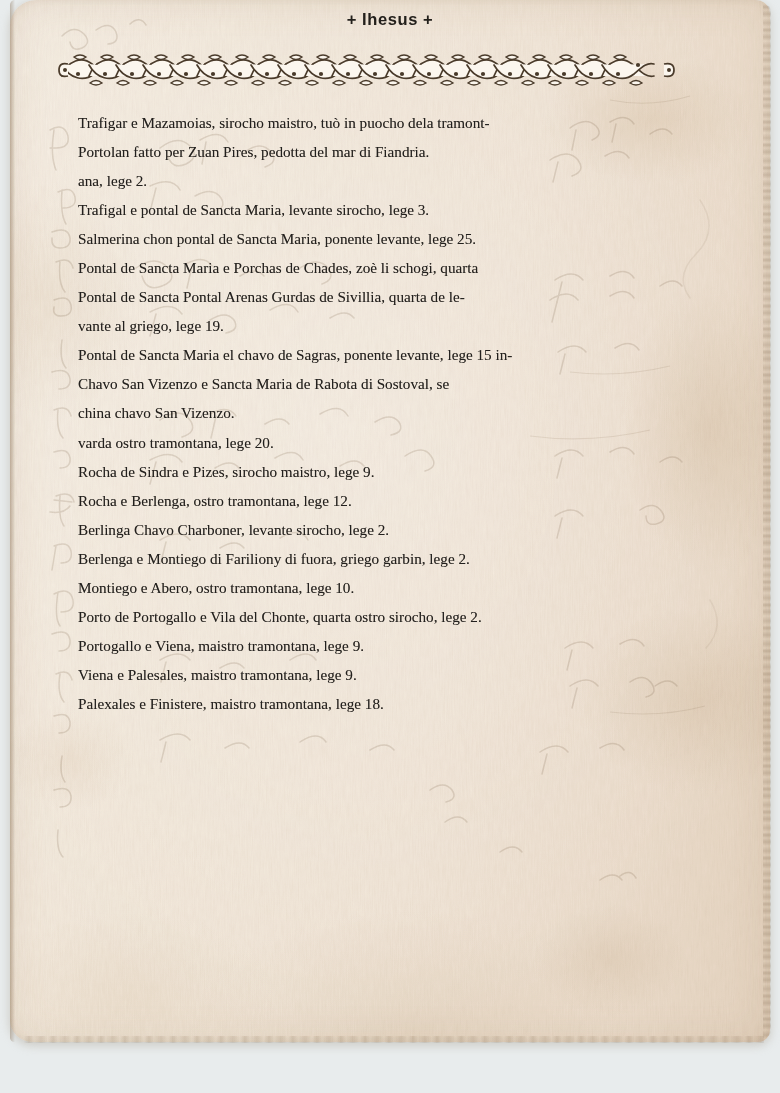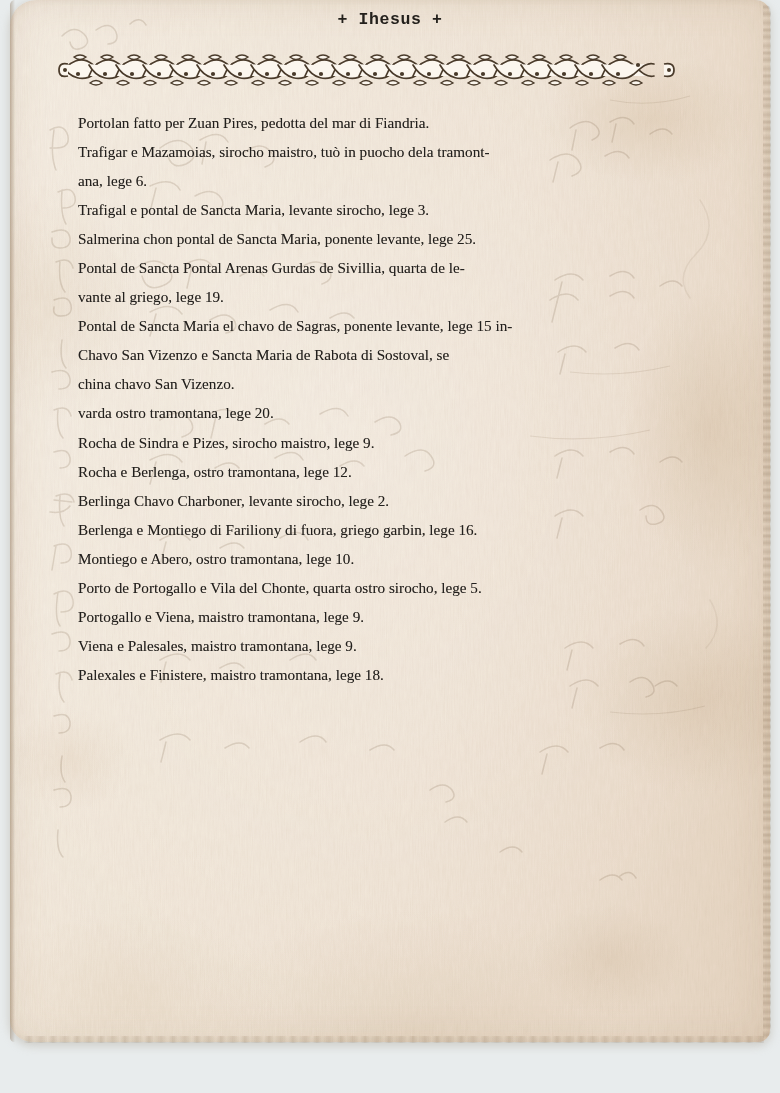"+ Ihesus +" .invocation { font-family: Liberation Mono, monospace -> Liberation Sans, sans-serif }
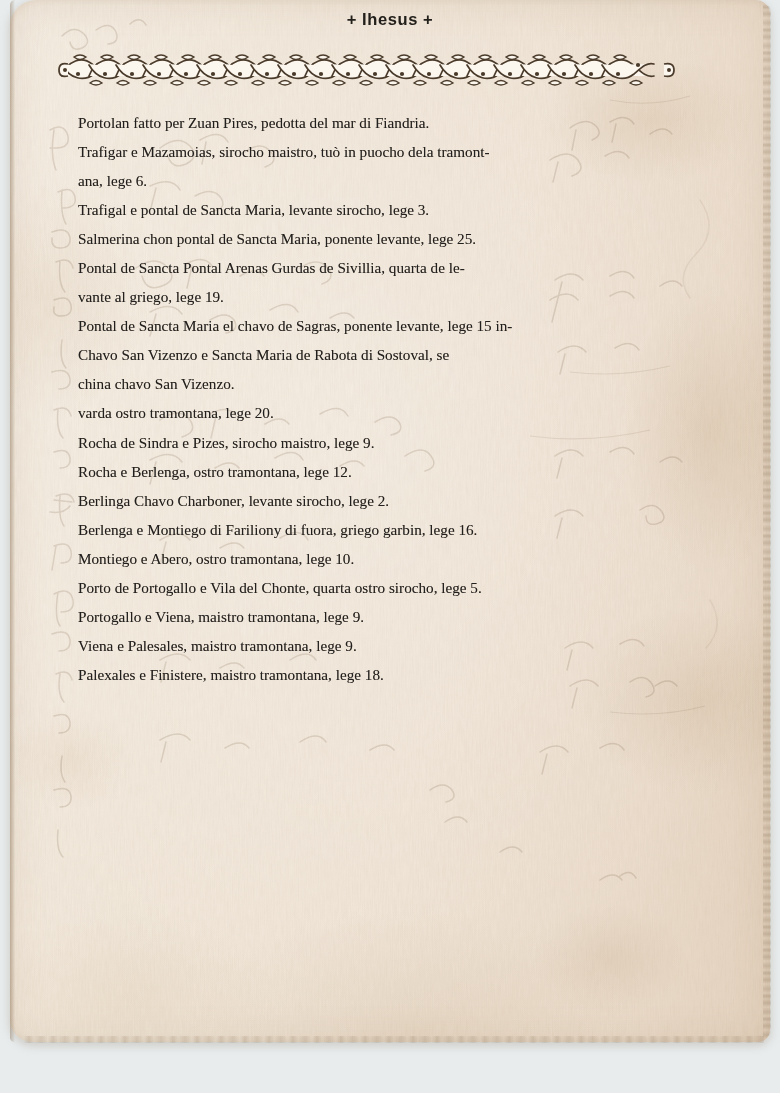"Portolan fatto per Zuan Pires," div.line { order: before "Trafigar e Mazamoias, sirocho maistro," -> after "Trafigar e Mazamoias, sirocho maistro," }
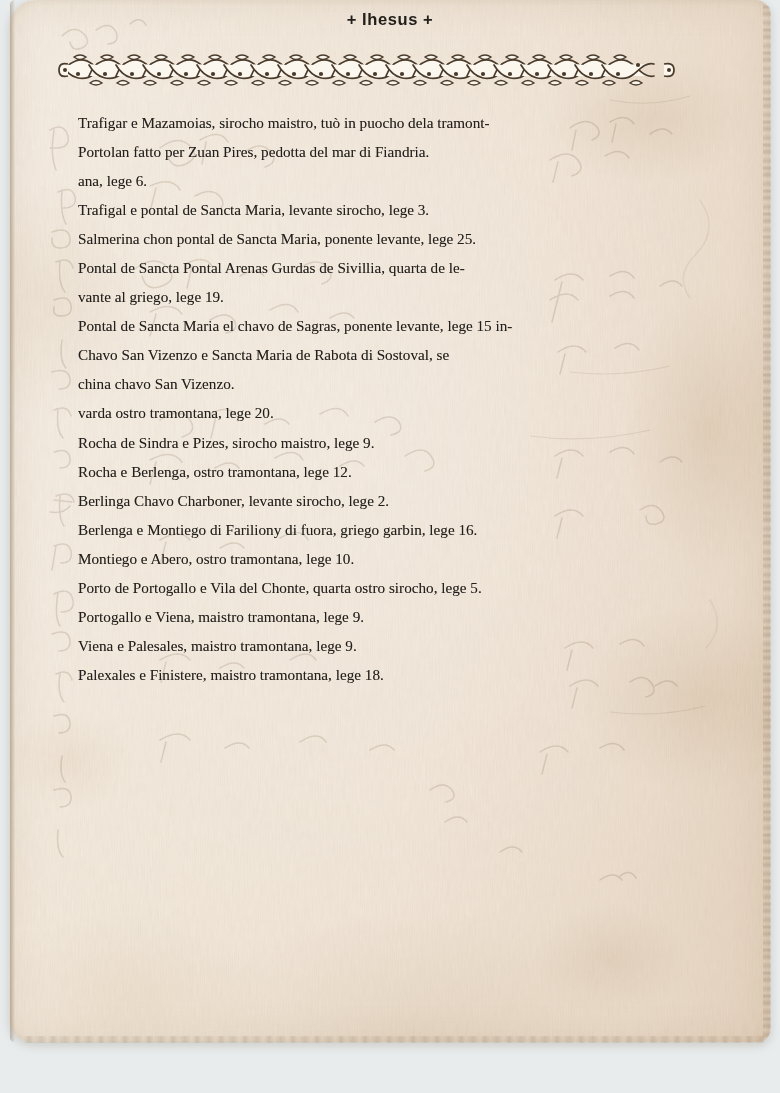"ana, lege 6." div.line { text: 6 -> 2 }
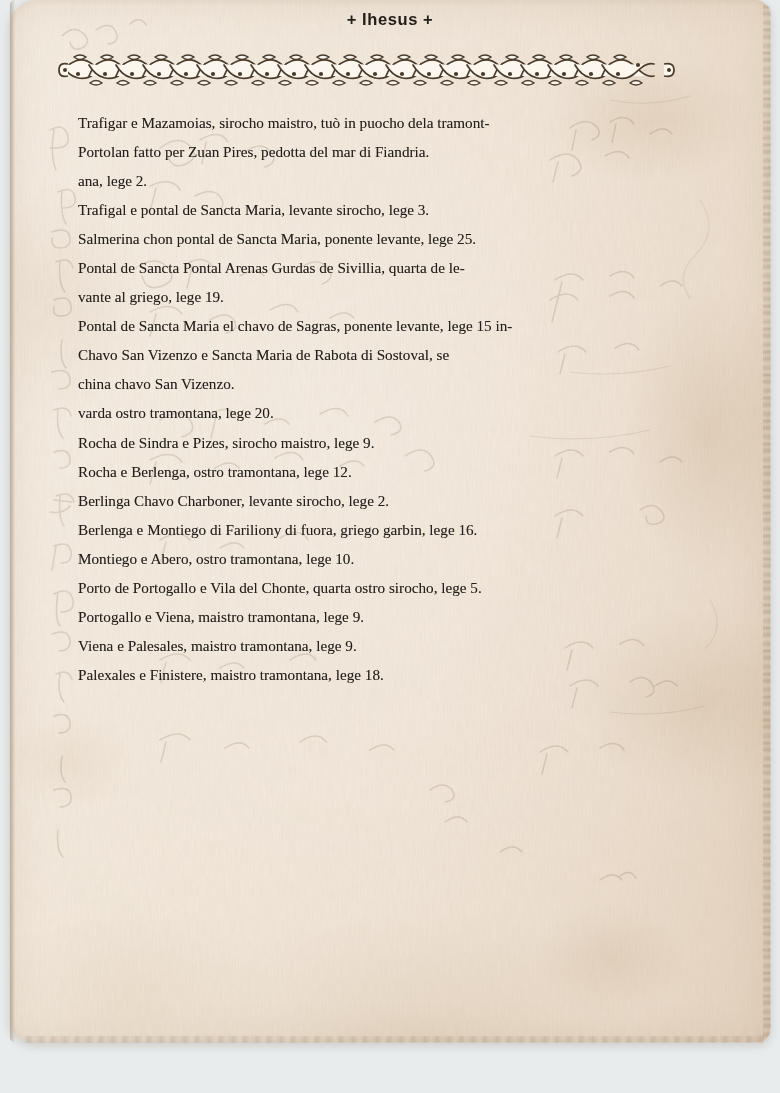"Pontal de Sancta Maria e" div.line { html: none -> <div>Pontal de Sancta Maria e Porchas de Chades, zoè li schogi, quarta</div> }
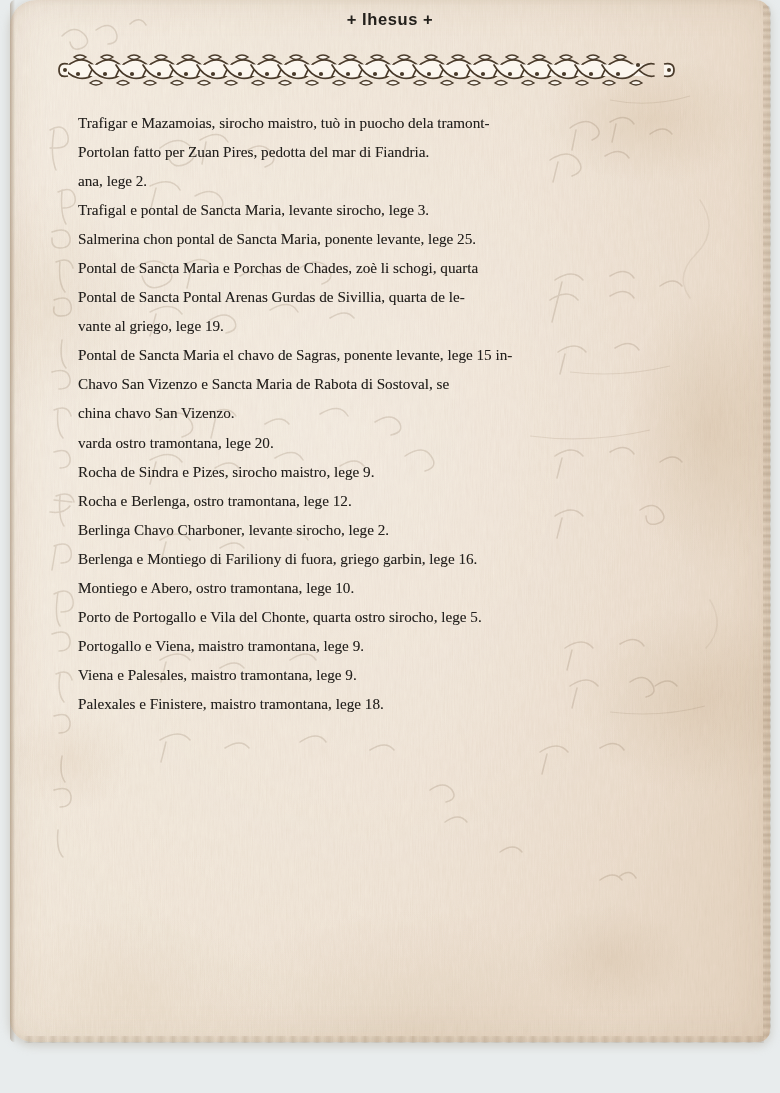"Berlenga e Montiego di Fariliony" div.line { text: 16 -> 2 }
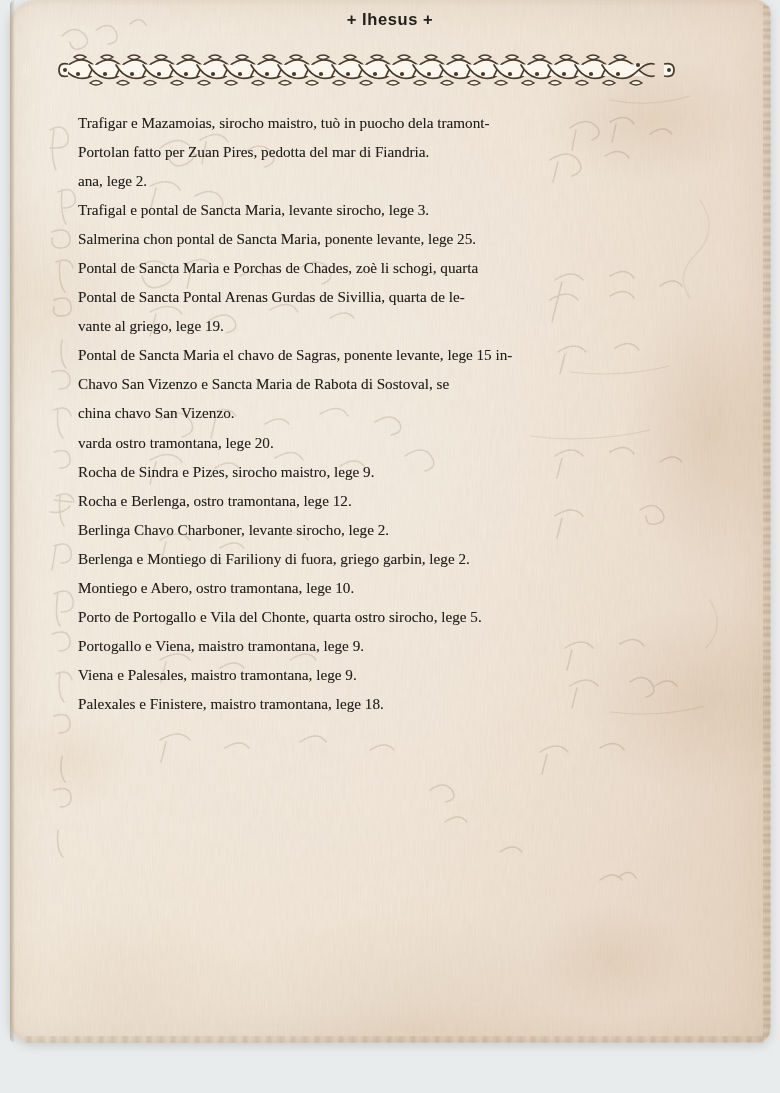"Porto de Portogallo e Vila" div.line { text: 5 -> 2 }
